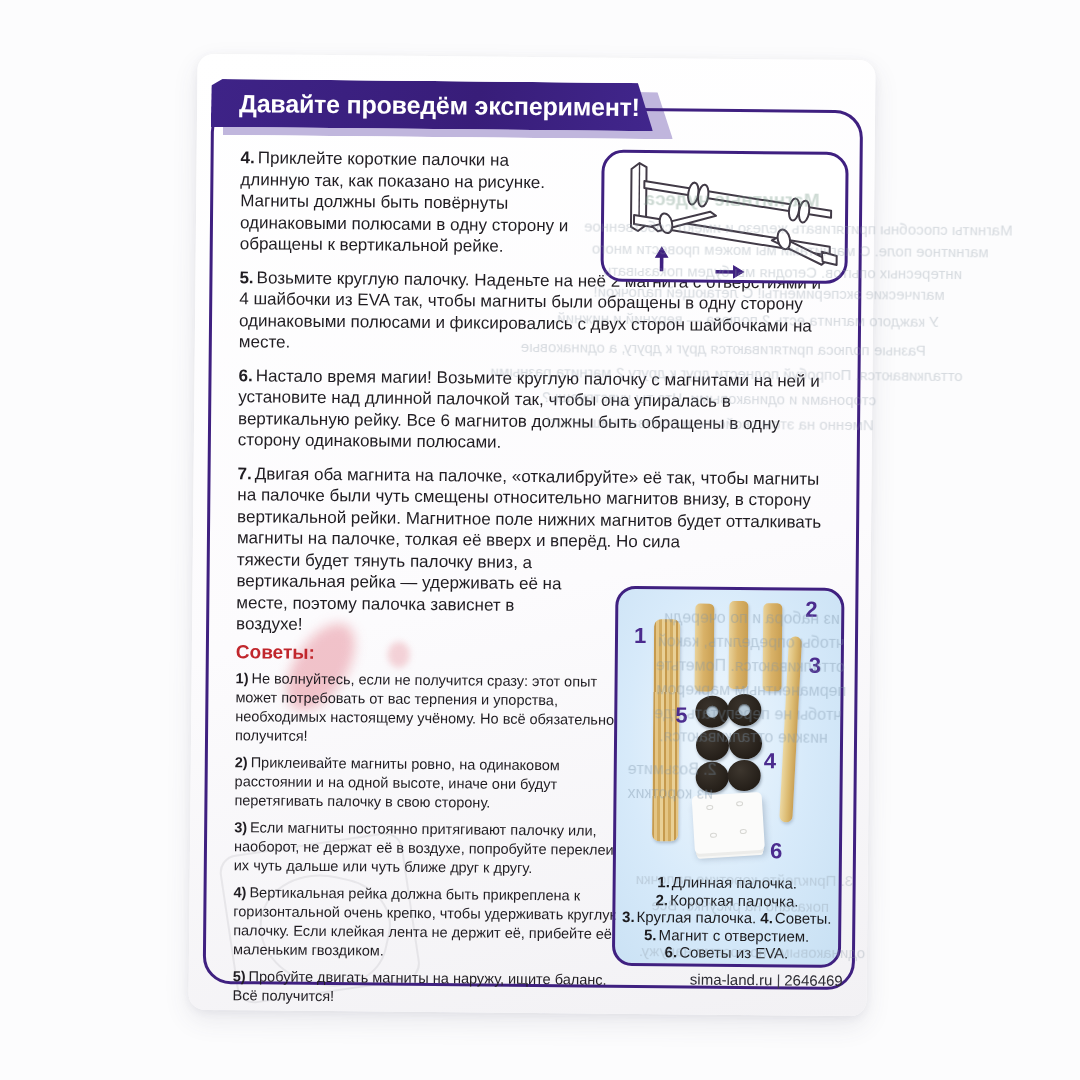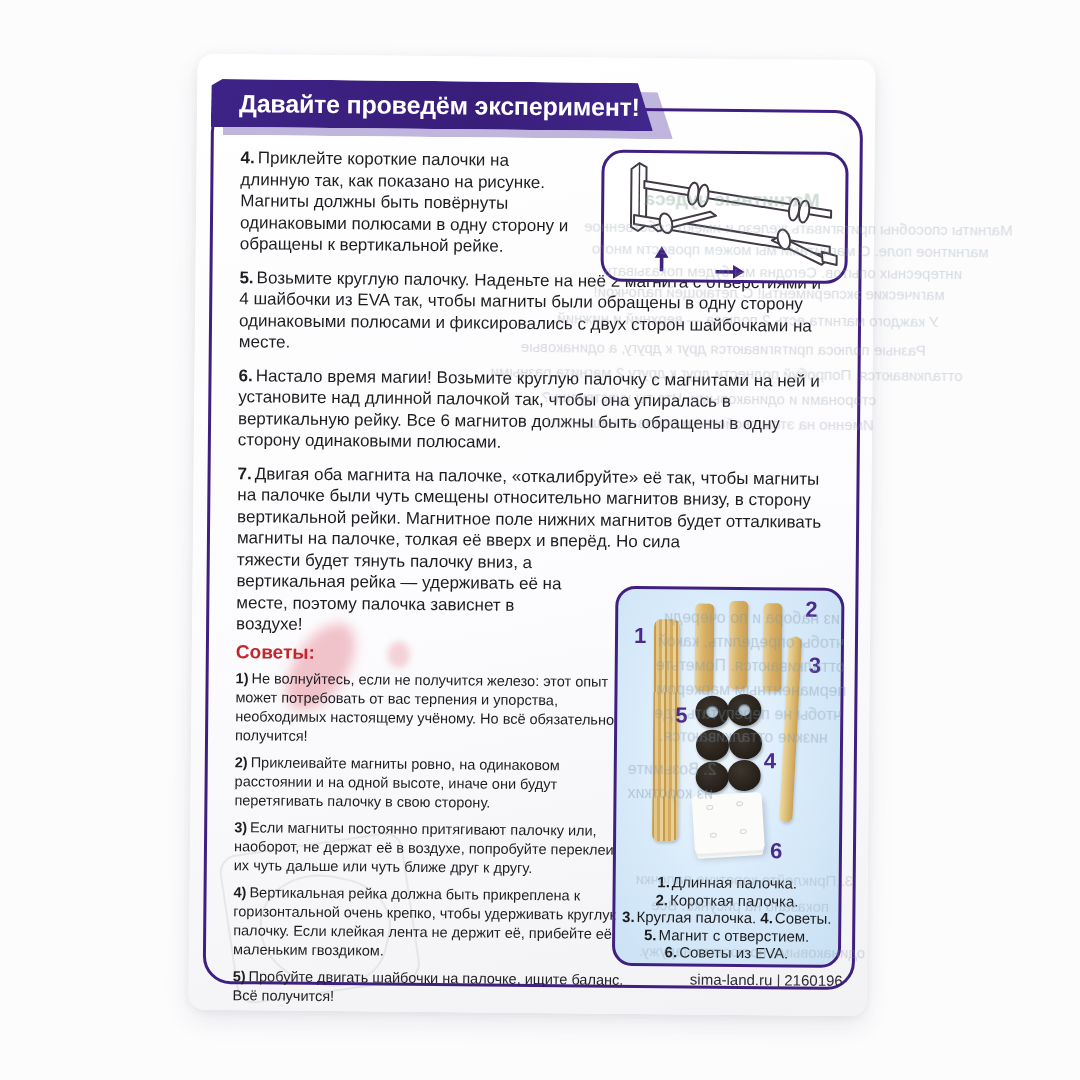"Не волнуйтесь, если не получится" span { text: железо -> сразу }
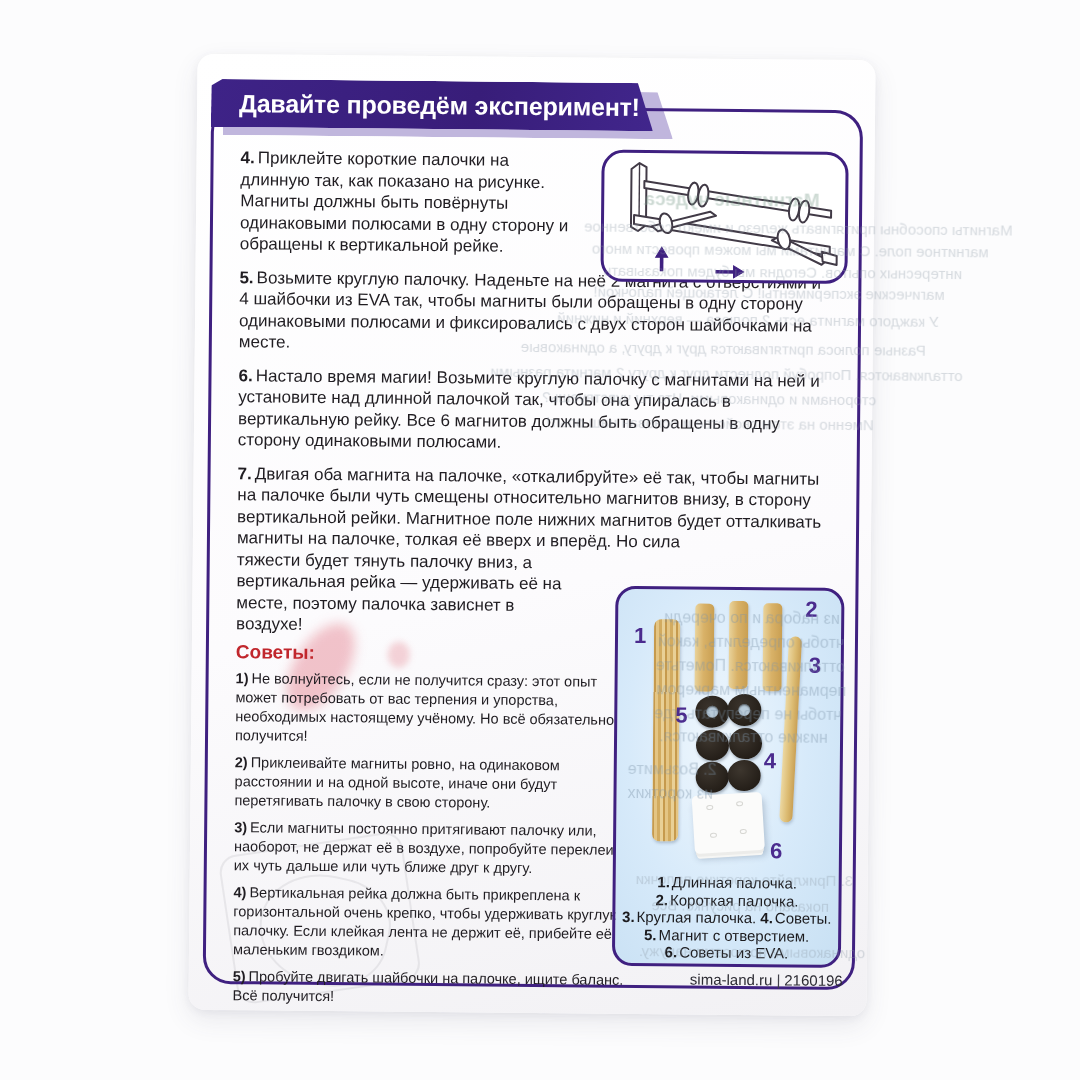"Пробуйте двигать шайбочки на палочке," span { text: шайбочки на палочке -> магниты на наружу }
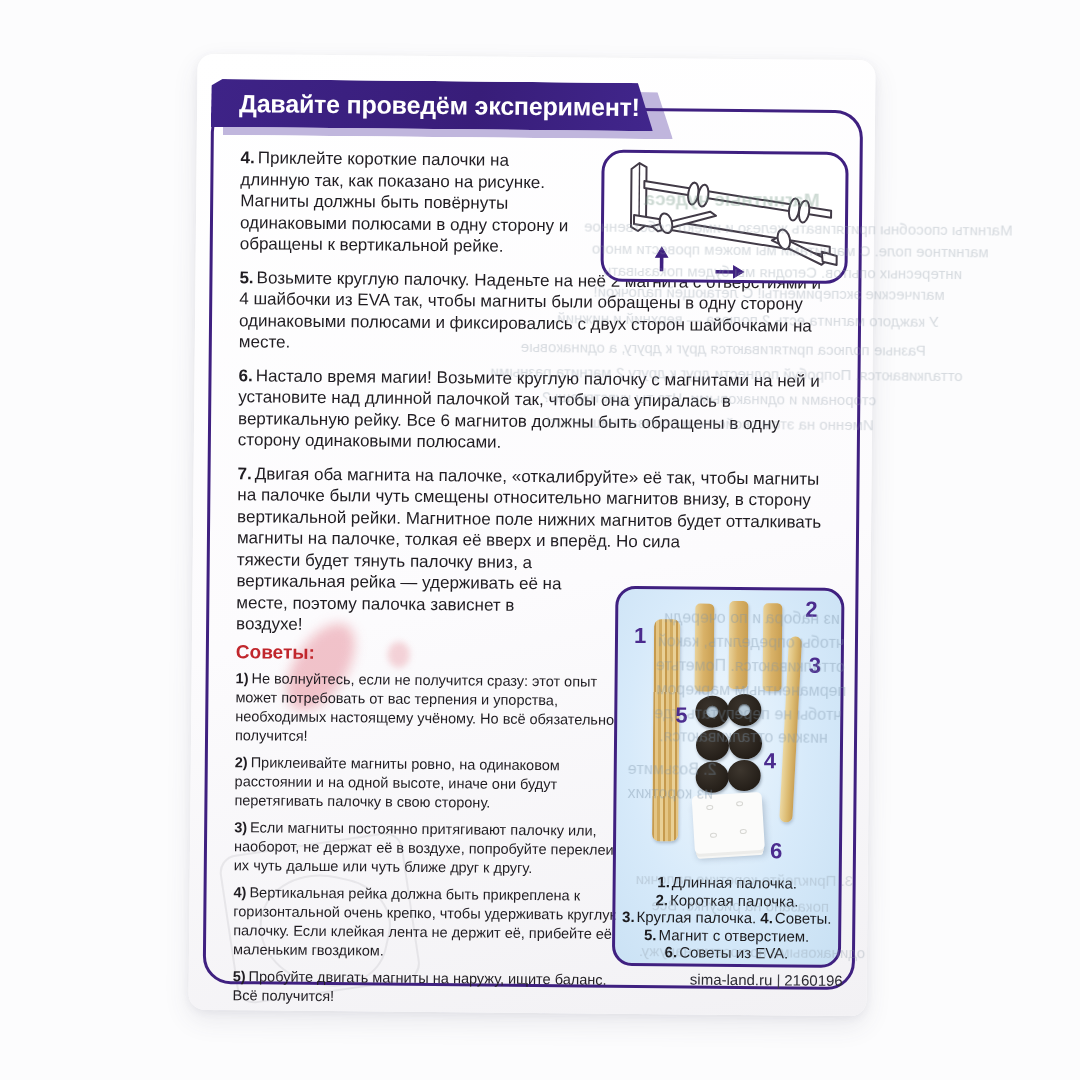"2160196" span { text: 2160196 -> 2646469 }
